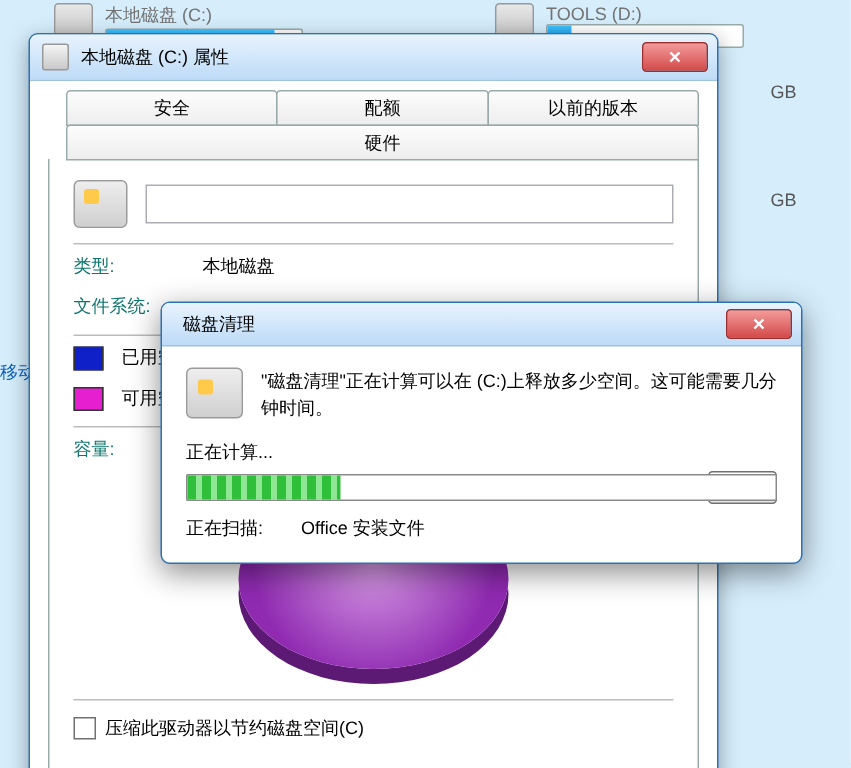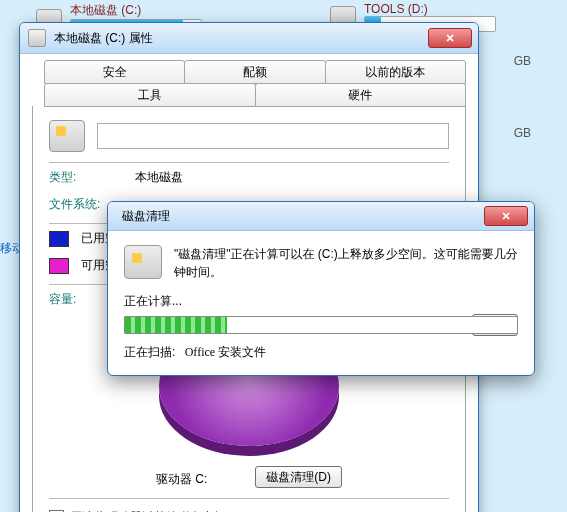"本地磁盘 (C:)" .bg-drive { align-items: flex-end -> flex-start; color: #7f1d1d -> #737373 }
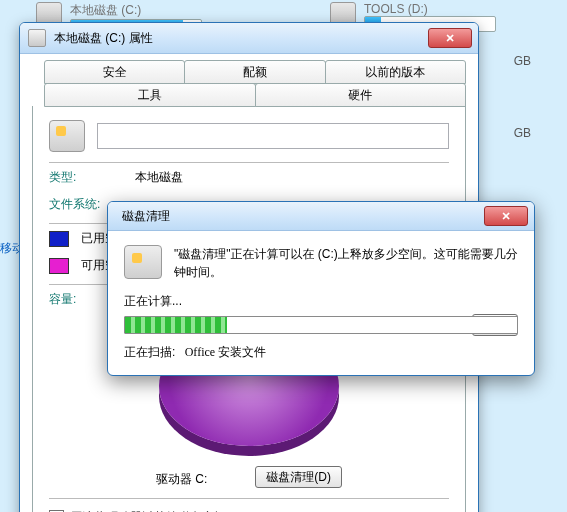"工具" div.tab { html: <div>工具</div> -> none }
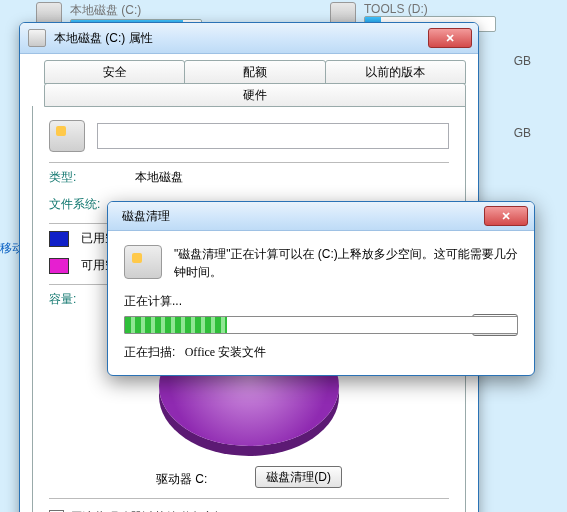"Office 安装文件" span { font-family: Liberation Serif, serif -> Liberation Sans, sans-serif; margin-left: 6px -> 22px }
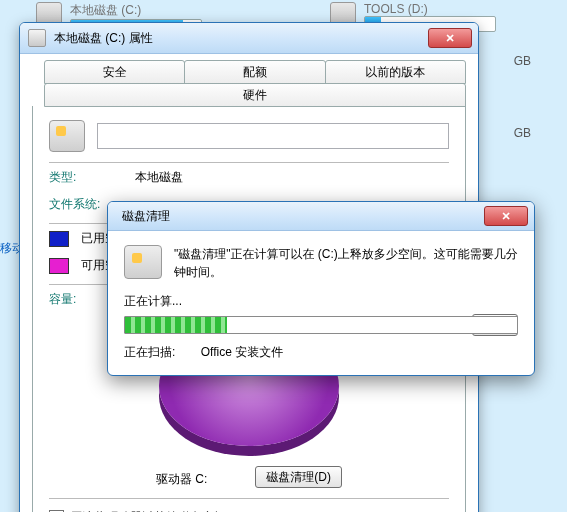"驱动器 C:" div.row { html: <div> <div>驱动器 C:</div> <button>磁盘清理(D)</button> </div> -> none }
